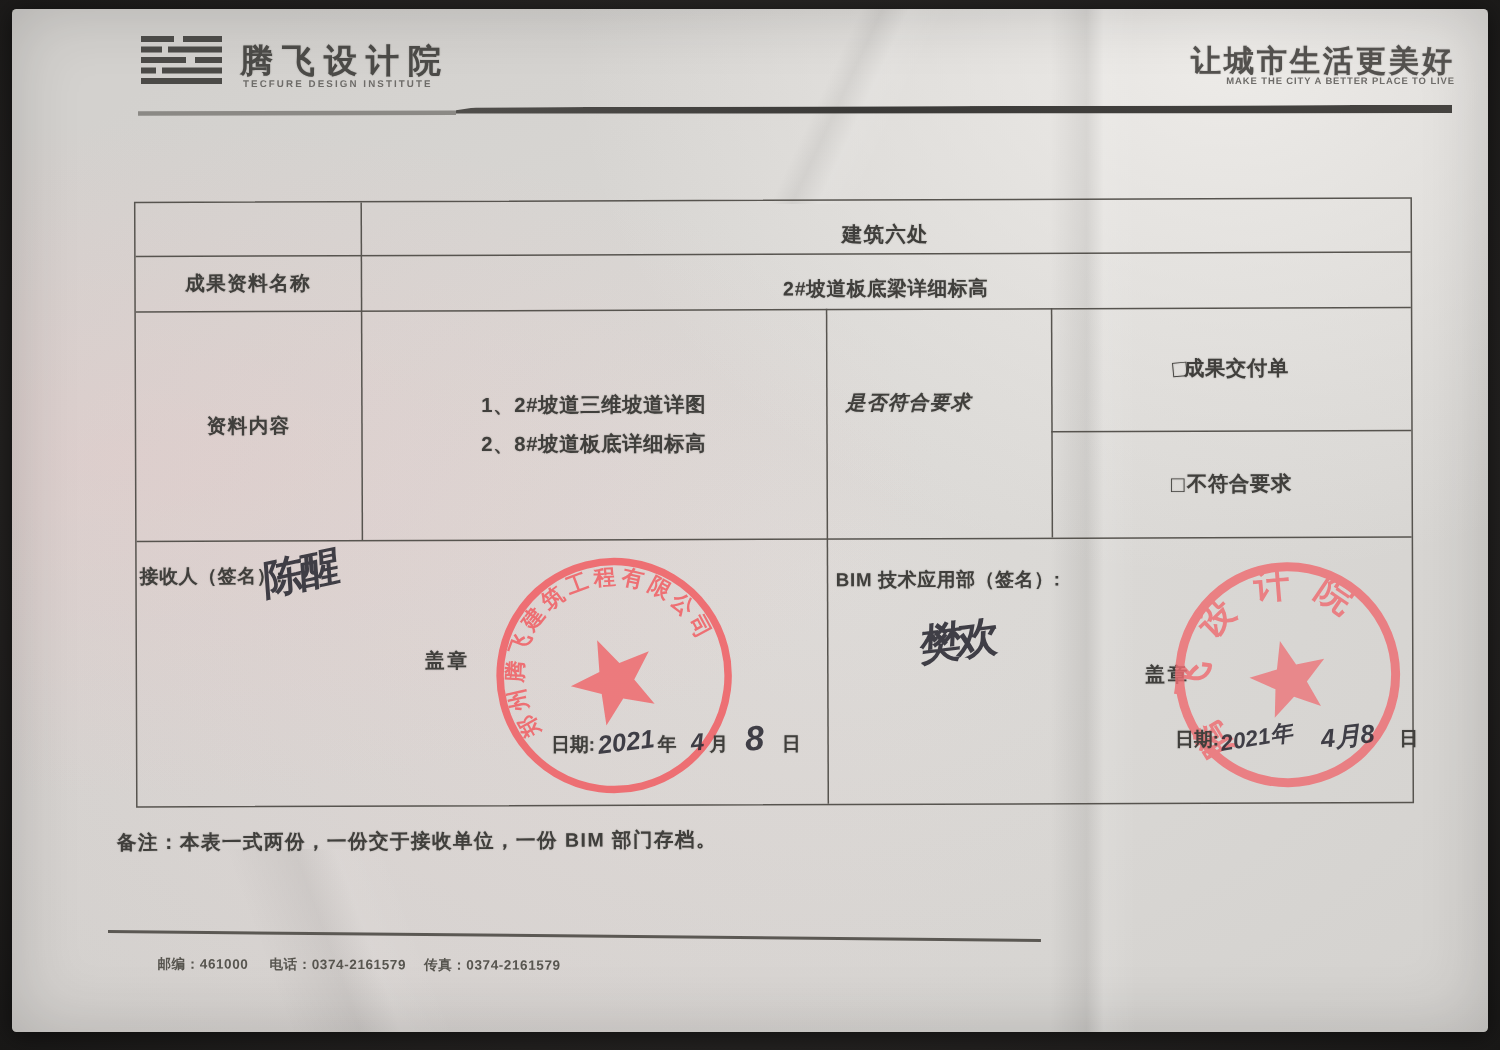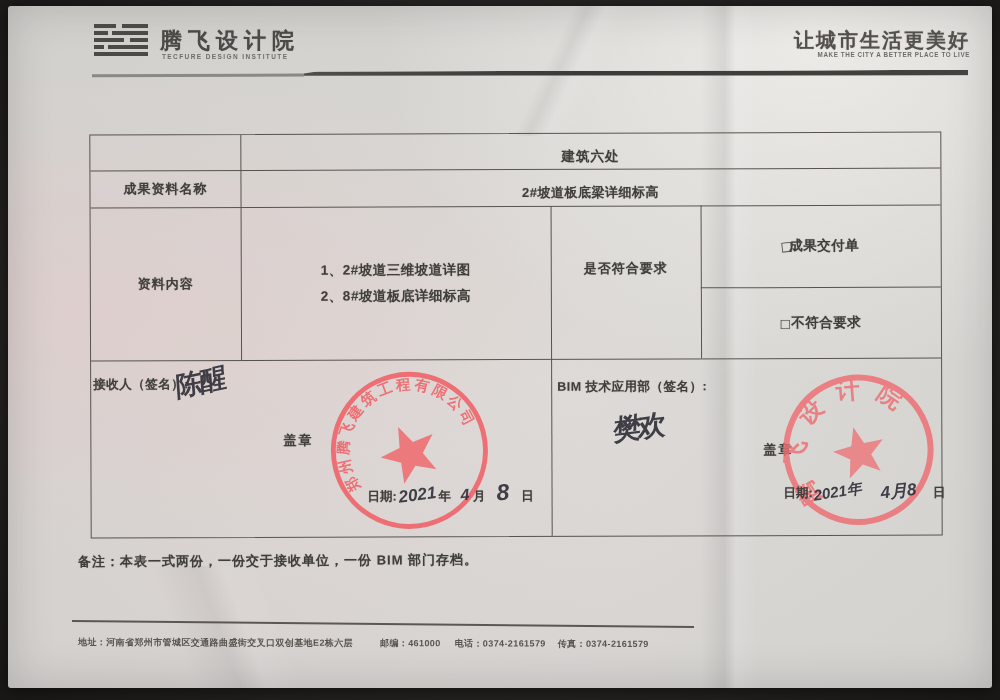"是否符合要求" div.abs { font-style: none -> italic; left: 460px -> 440px }
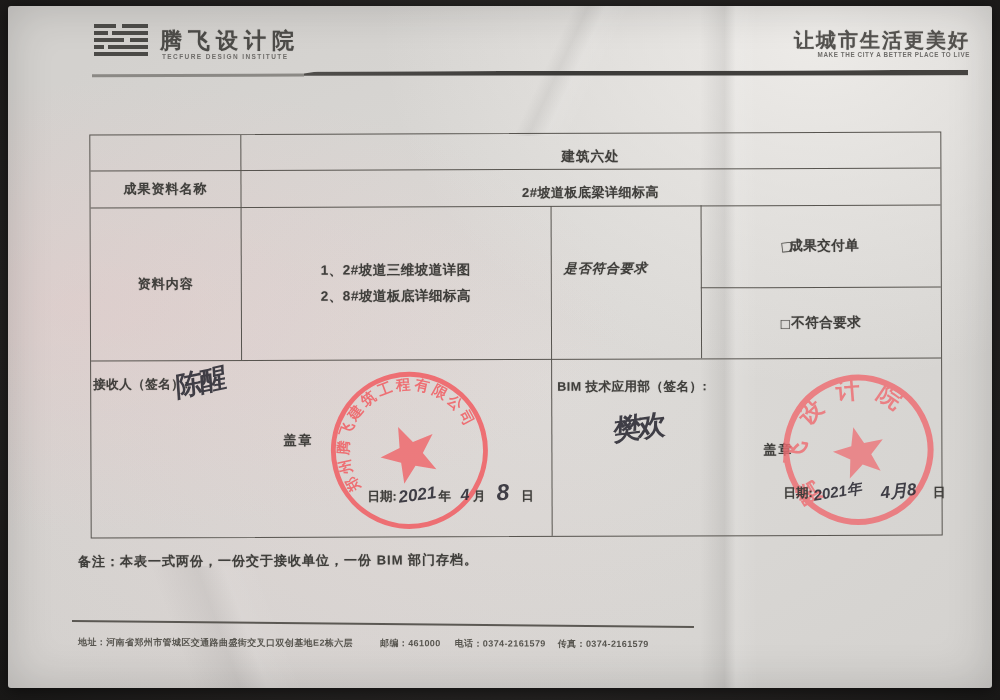"地址：河南省郑州市管城区交通路曲盛街交叉口双创基地E2栋六层" span { html: <span>地址：河南省郑州市管城区交通路曲盛街交叉口双创基地E2栋六层</span> -> none }
